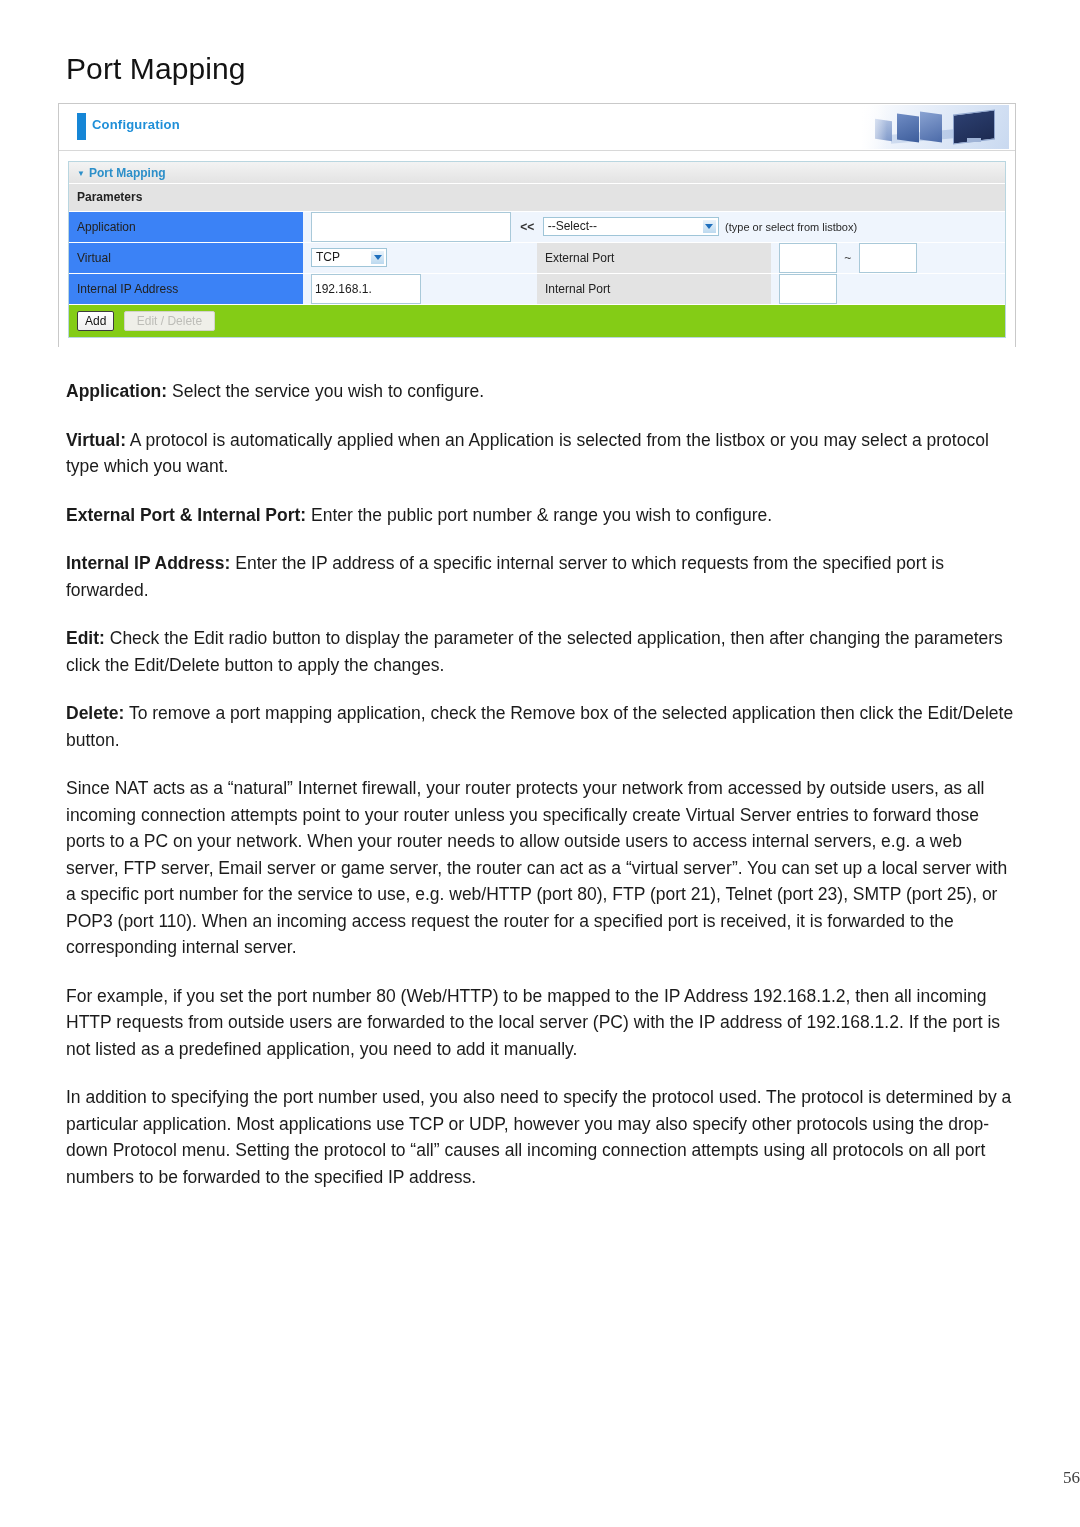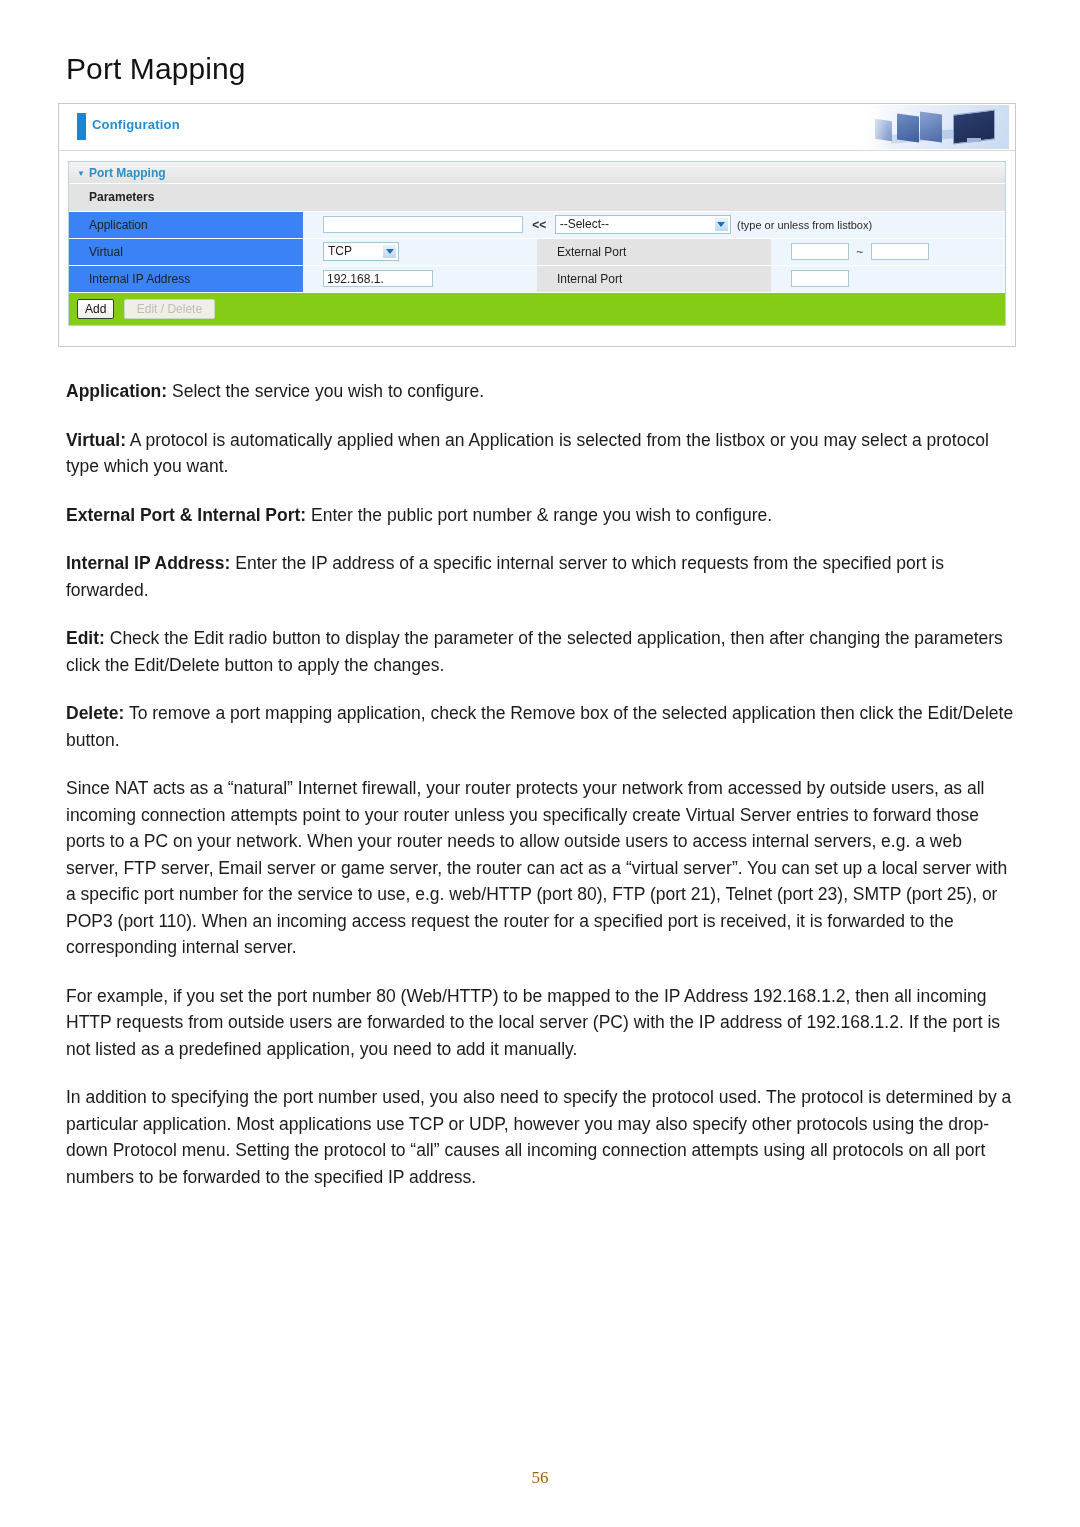"Parameters" .rowtbl td { padding: 0 0 0 20px -> 0 0 0 8px }
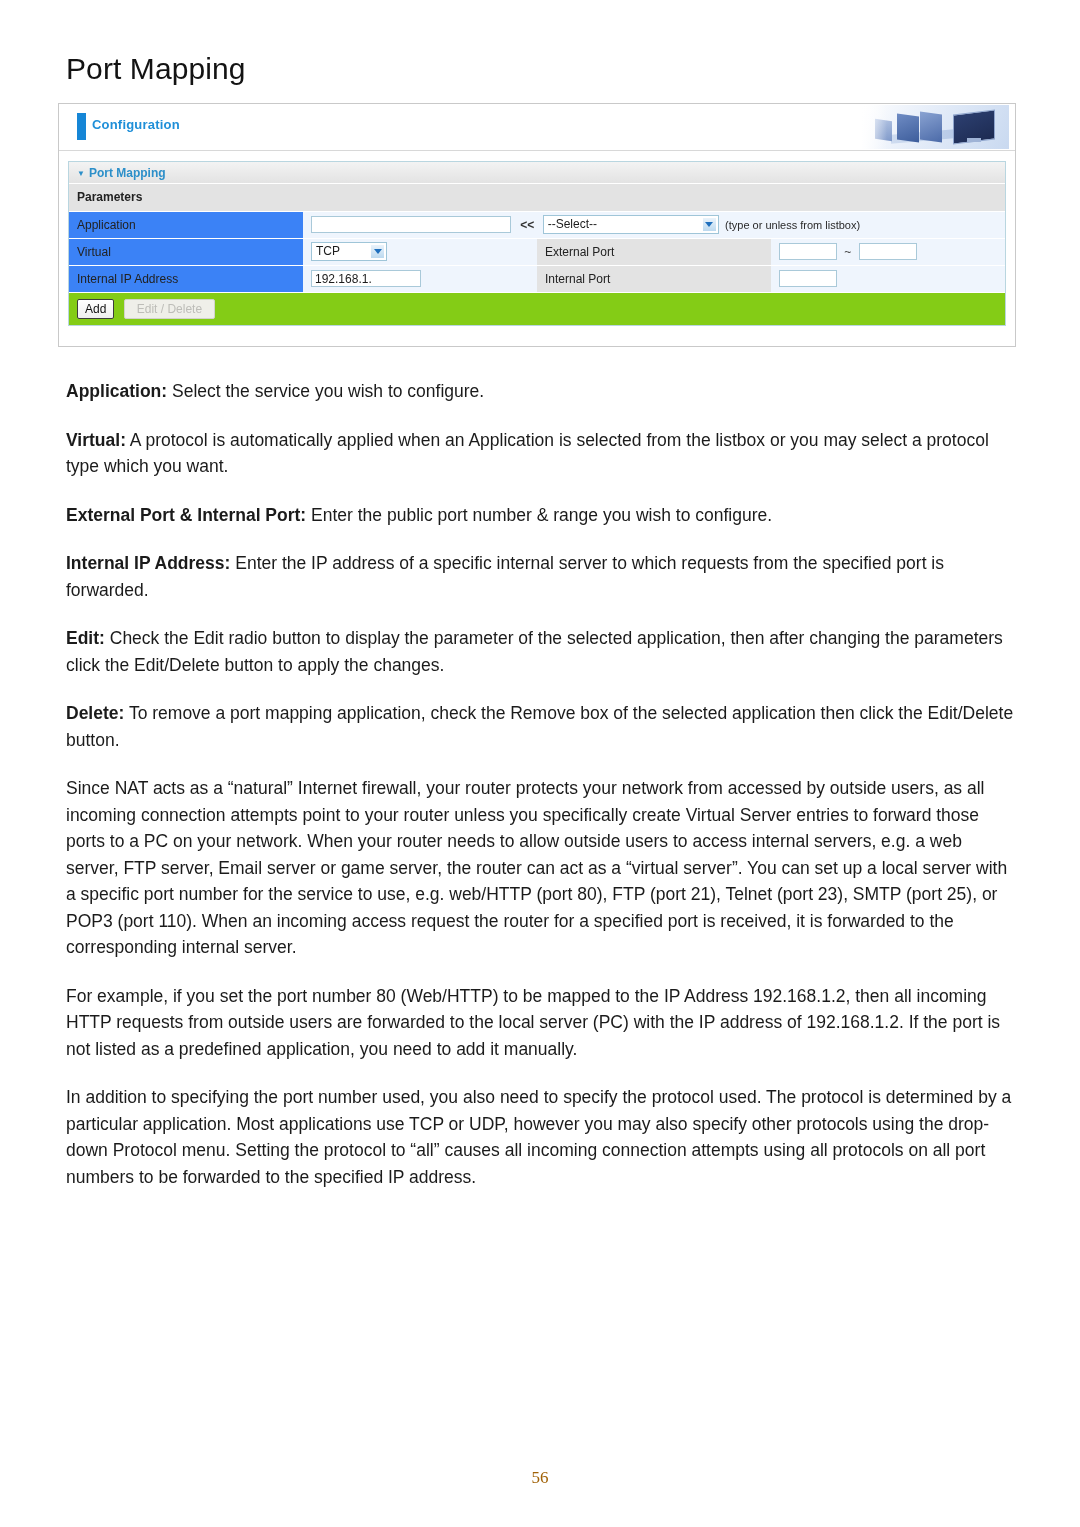"(type or unless from listbox)" span.hint { text: unless -> select }
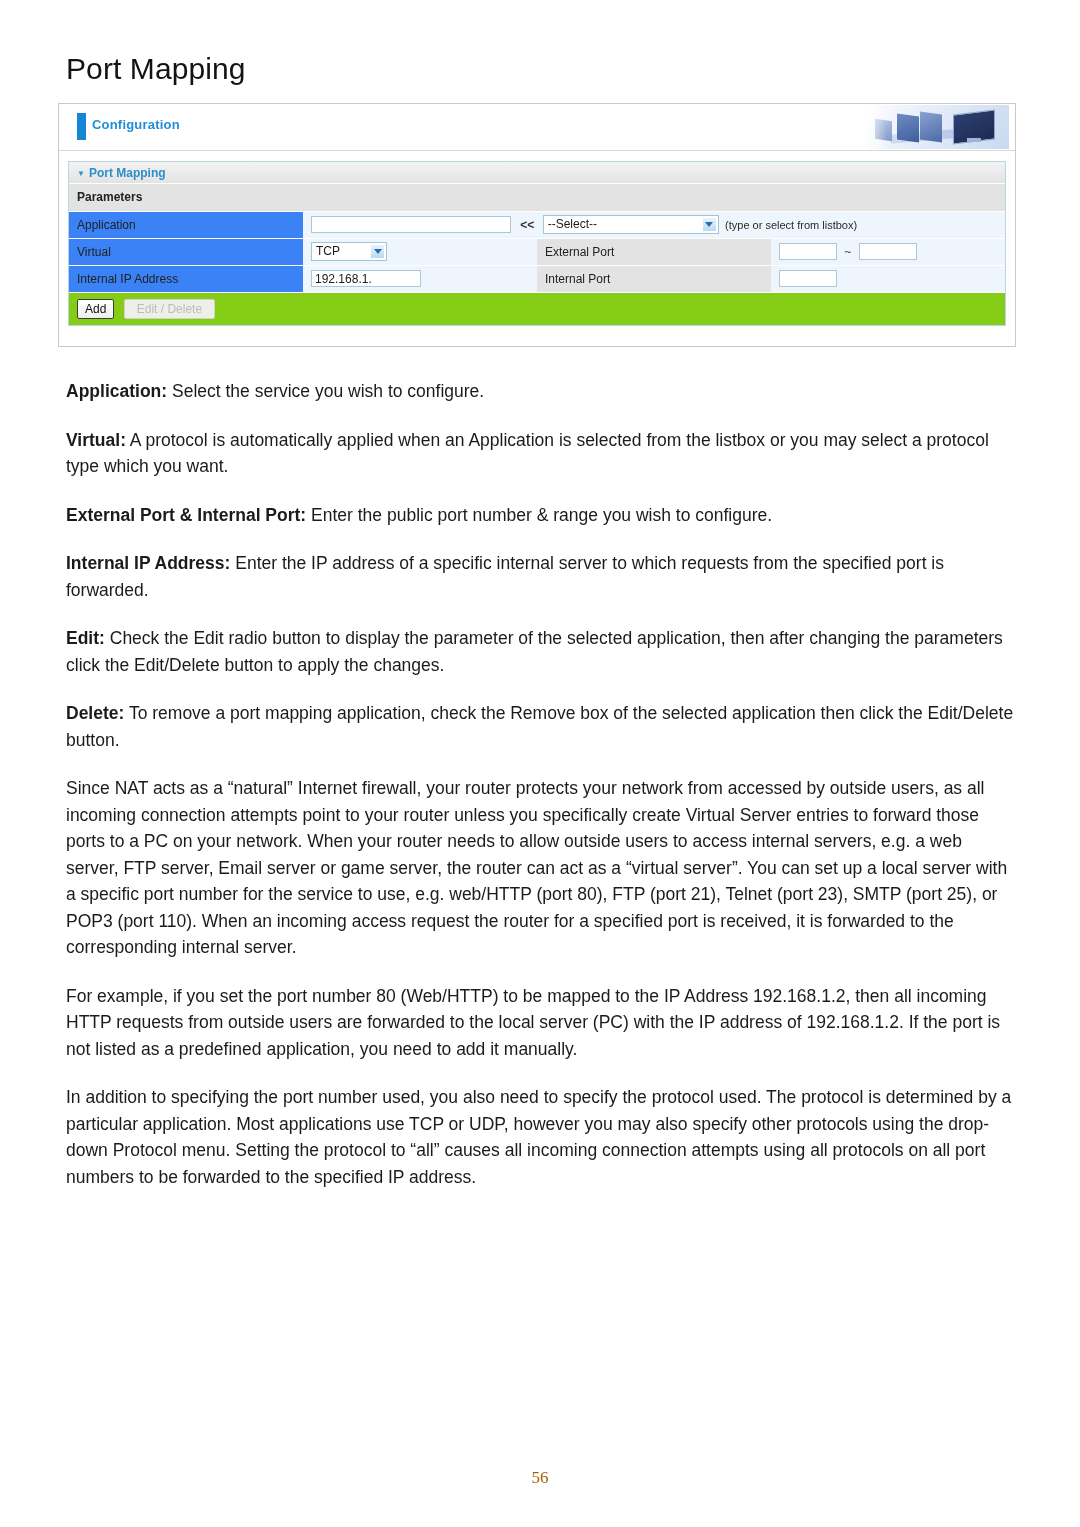"192.168.1." input.txt { height: 17px -> 30px }
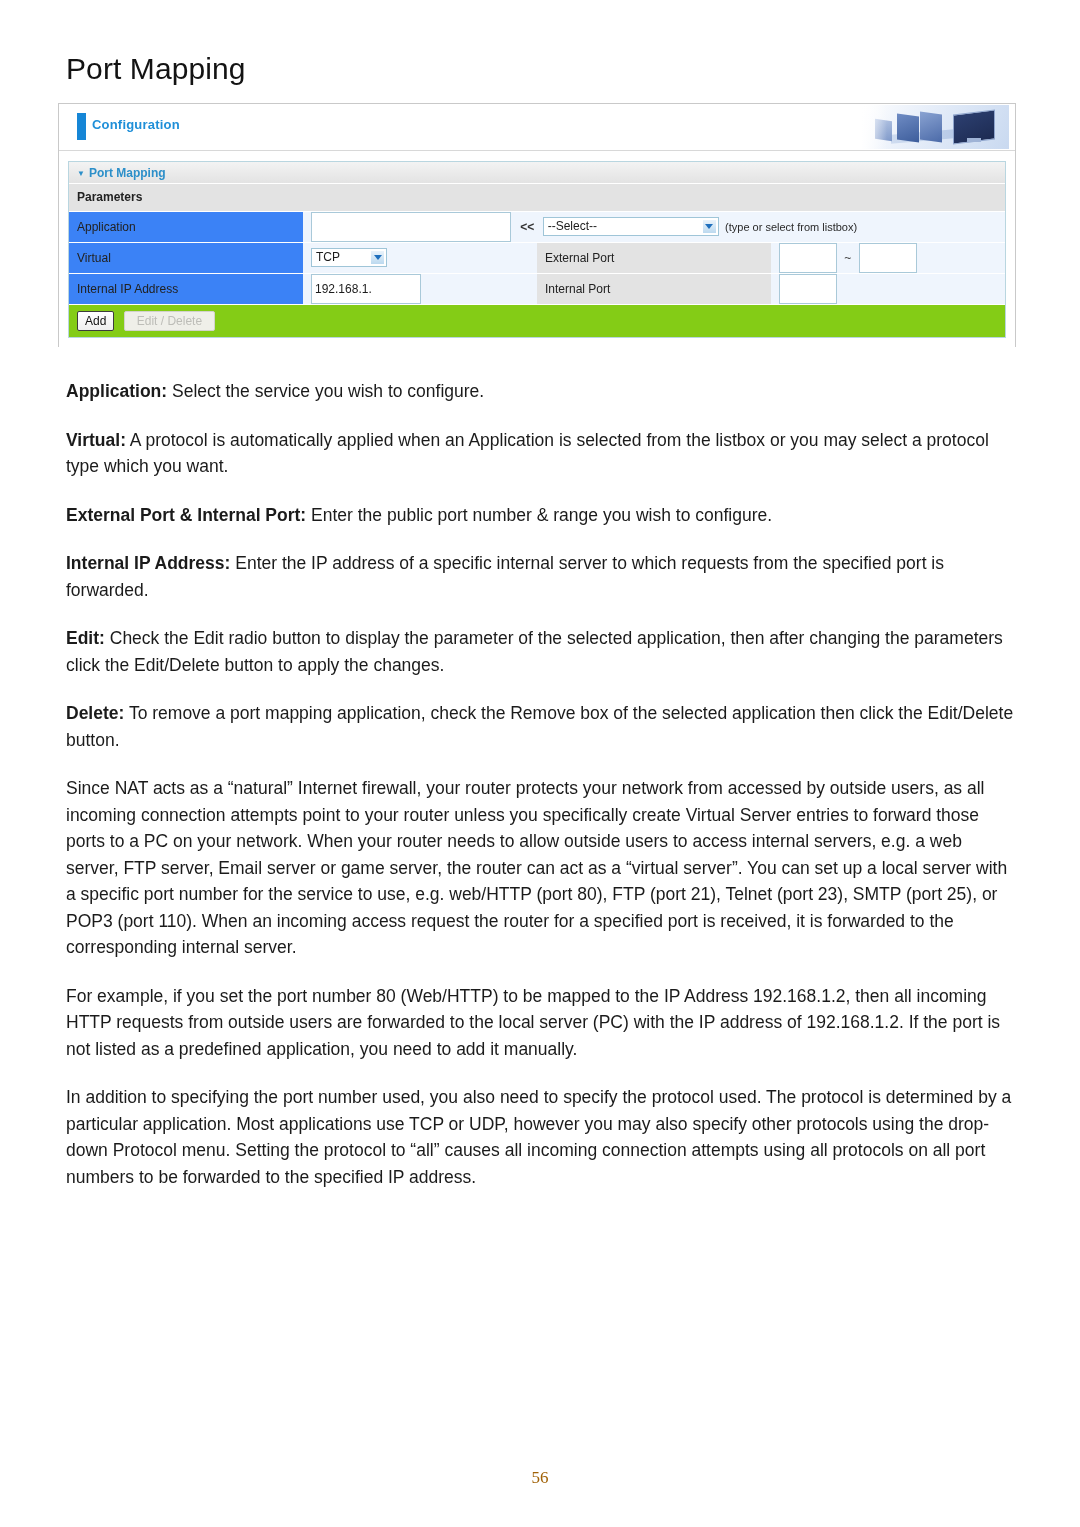"56" .pageno { color: #a16207 -> #404040; text-align: center -> right }
